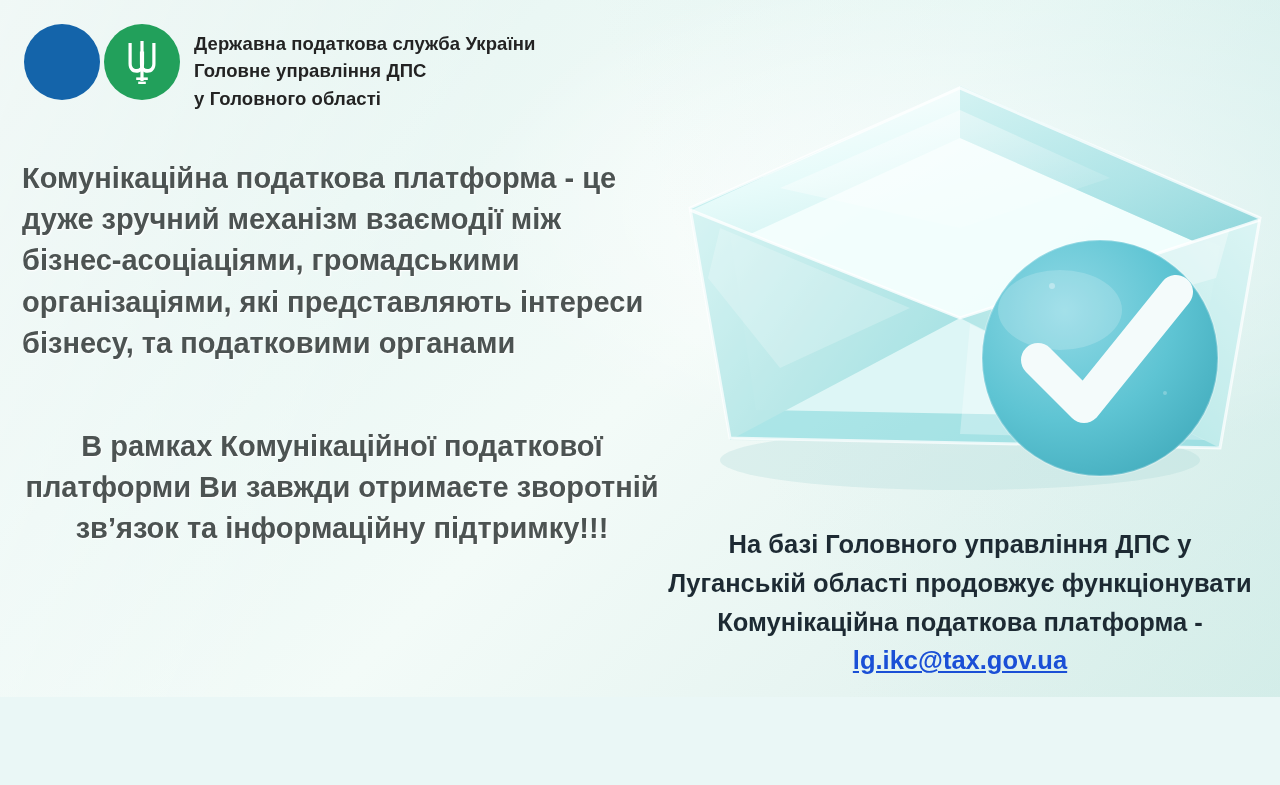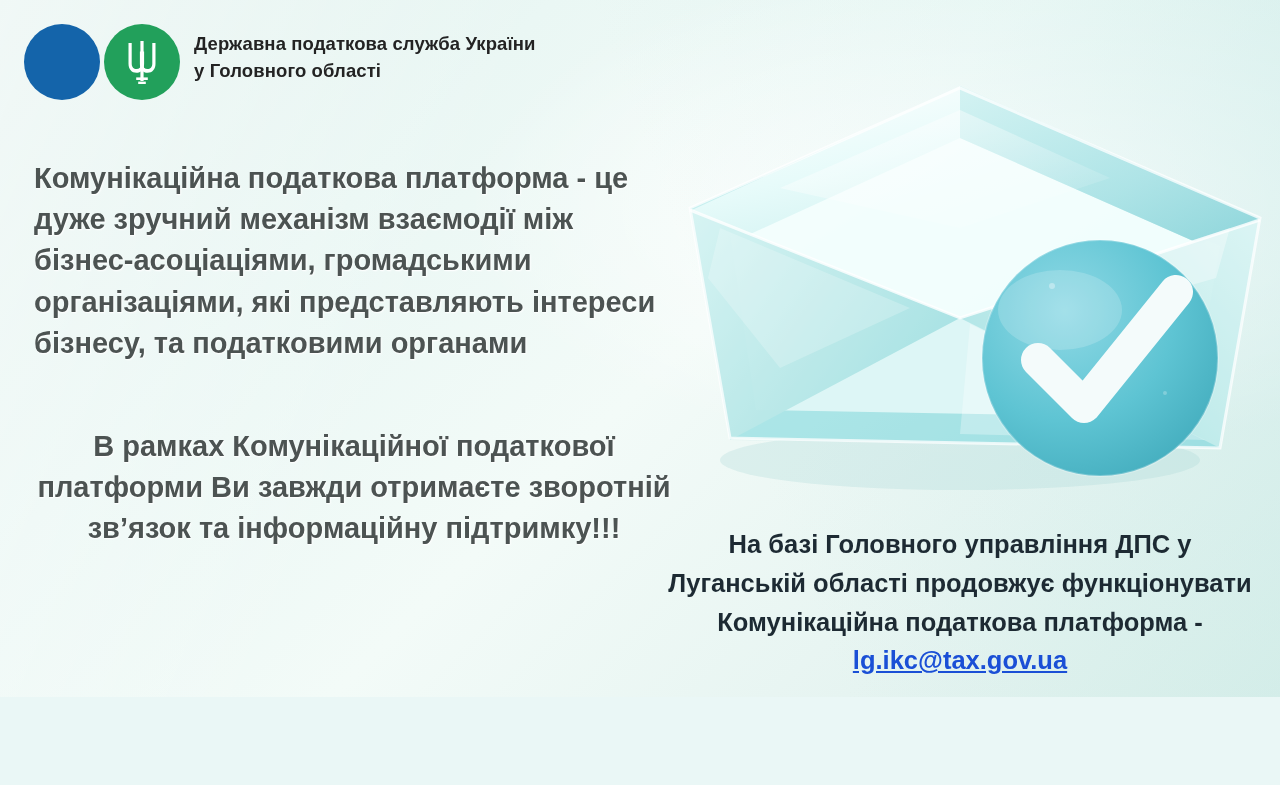"Головне управління ДПС" div.header-line { html: none -> <div>Головне управління ДПС</div> }
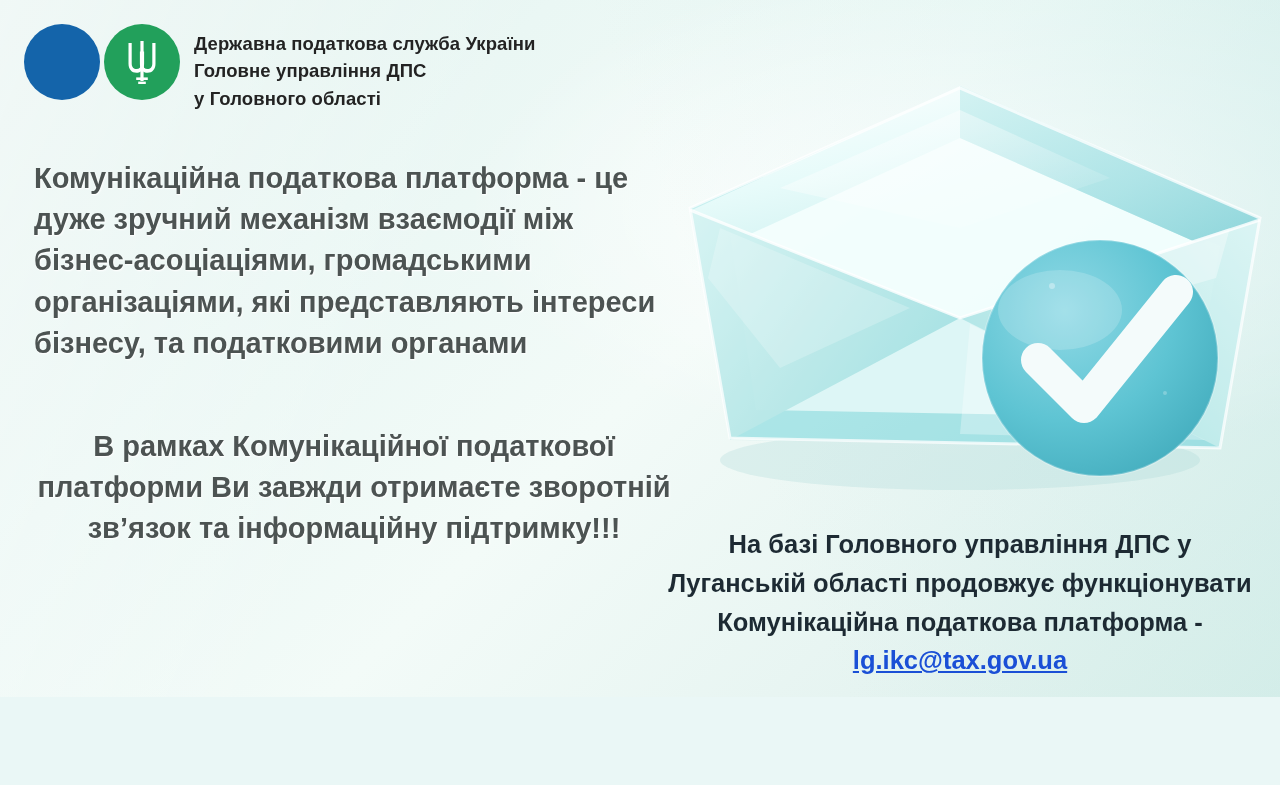"Комунікаційна податкова платформа - це" .left-block { margin-left: 12px -> none }
